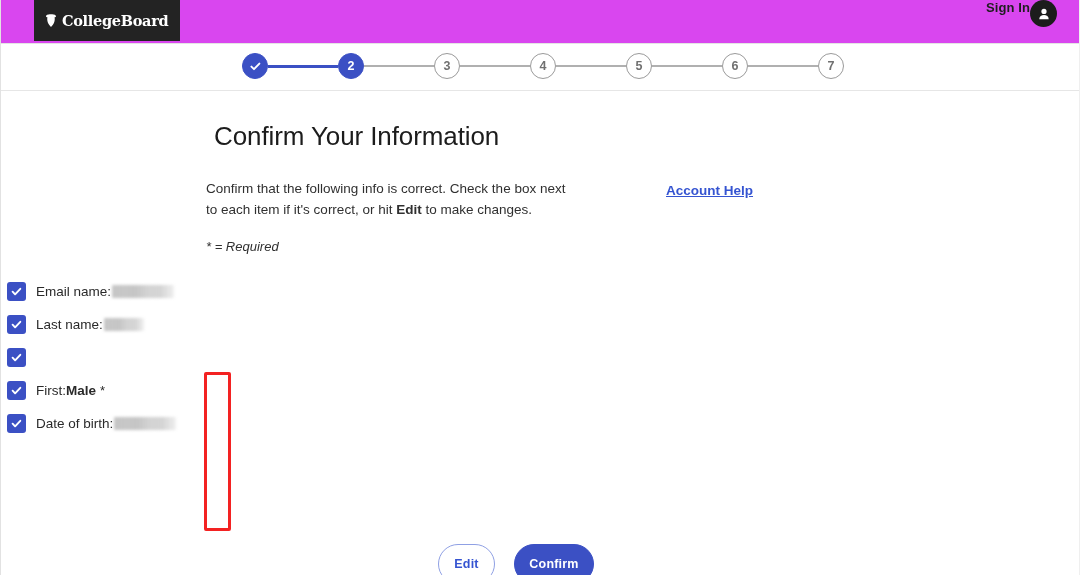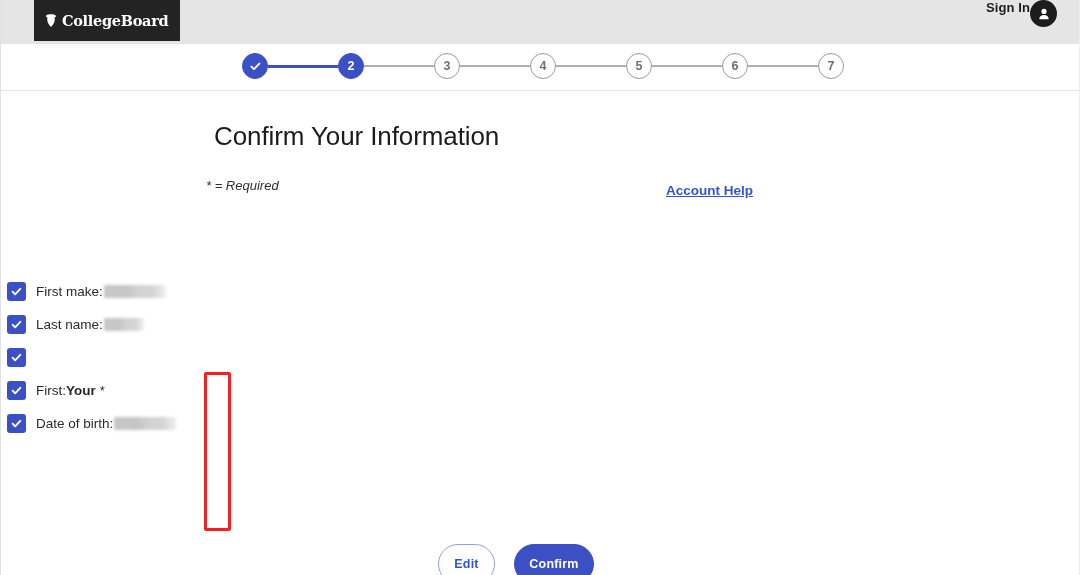"CollegeBoard" .header { background: #e5e5e5 -> #d946ef }
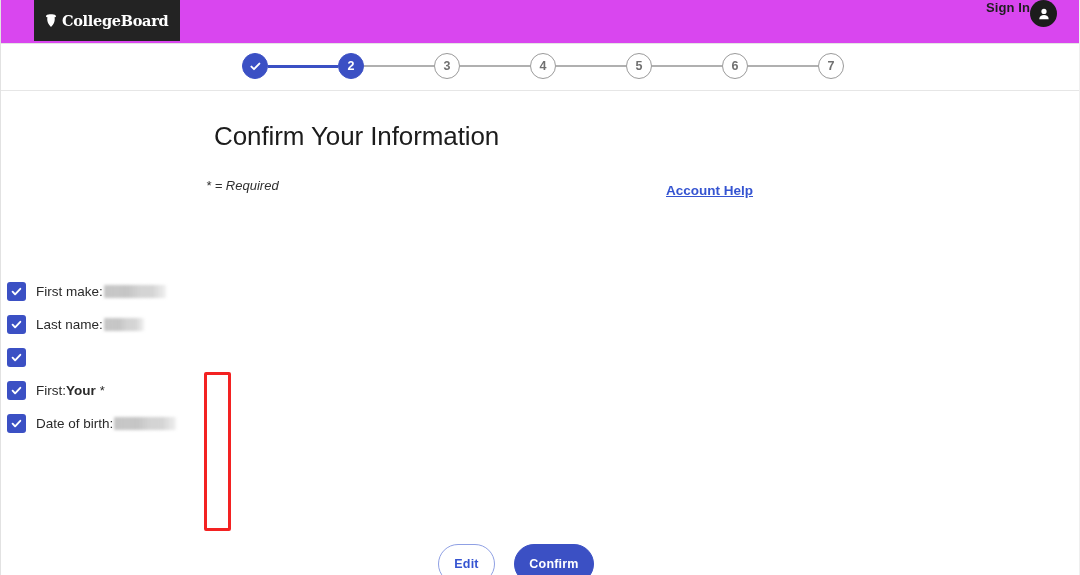"Confirm that the following info" div.intro-text { html: none -> <div> <span>Confirm that the following info is correct. Check the box next to each item if it's correct, or hit </span><b>Edit</b><span> to make changes.</span> </div> }
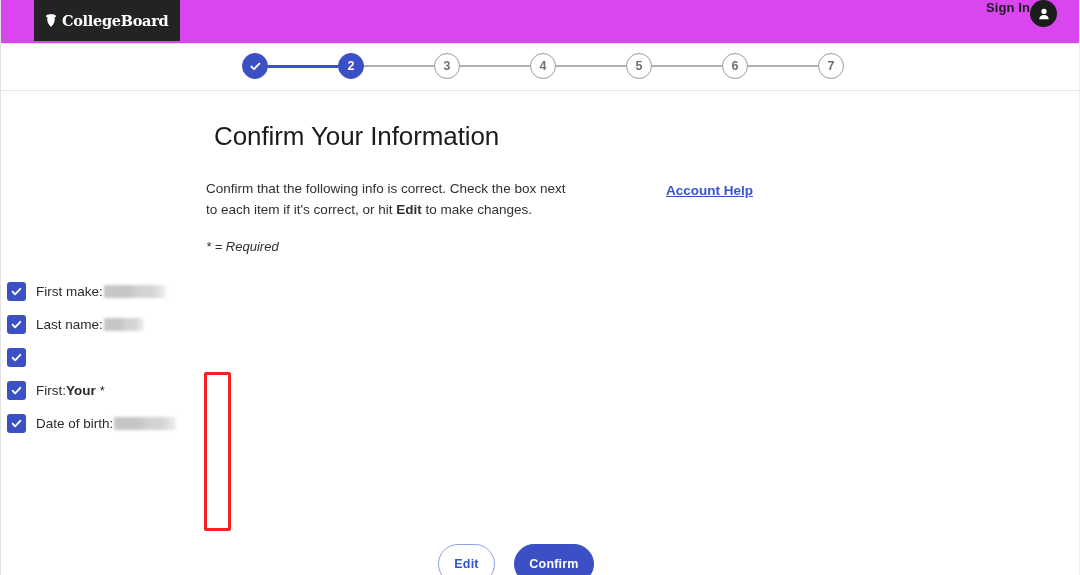"First make:" span { text: First make -> Email name }
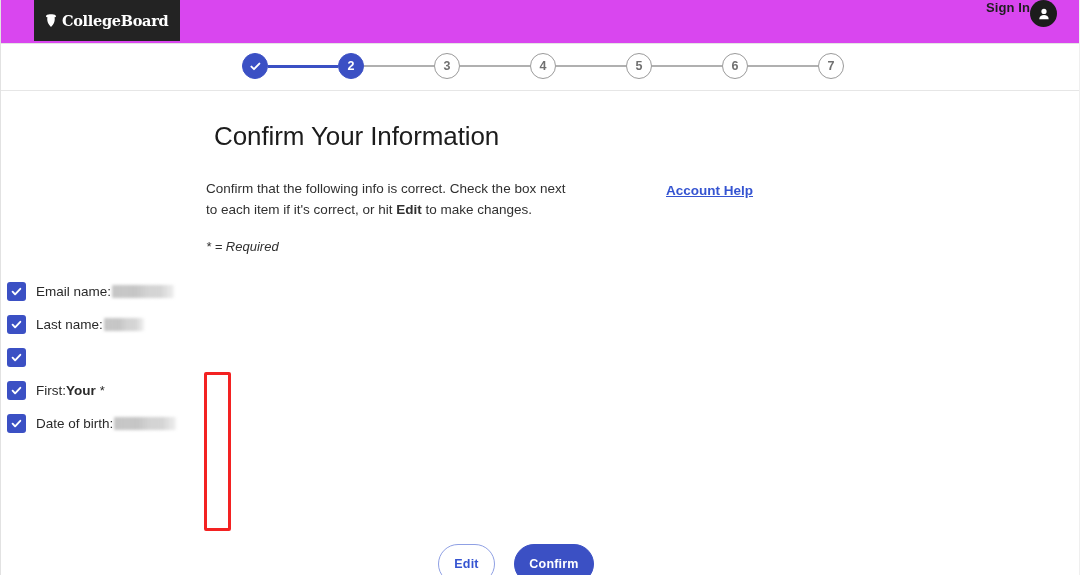"Your" b { text: Your -> Male }
